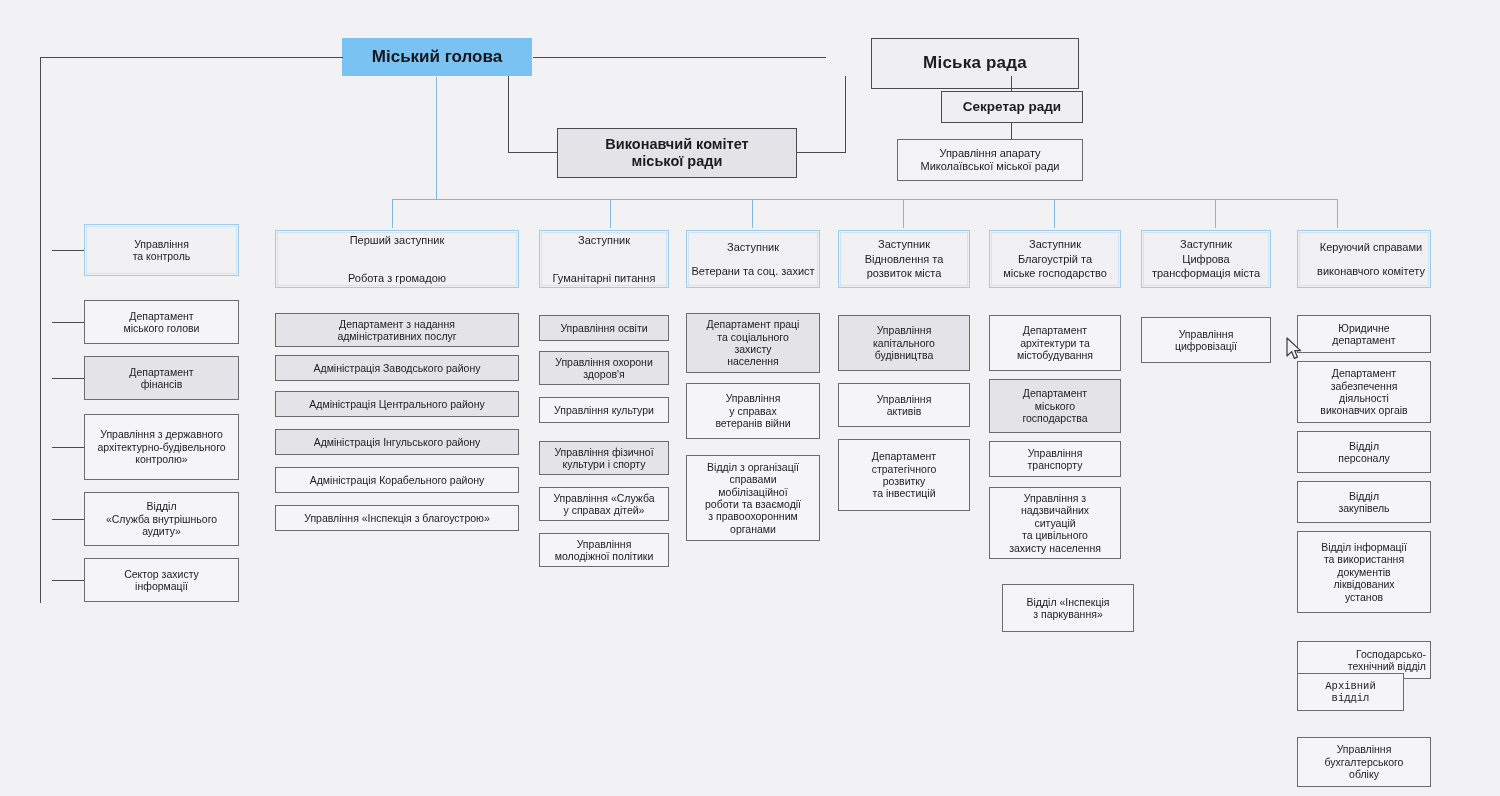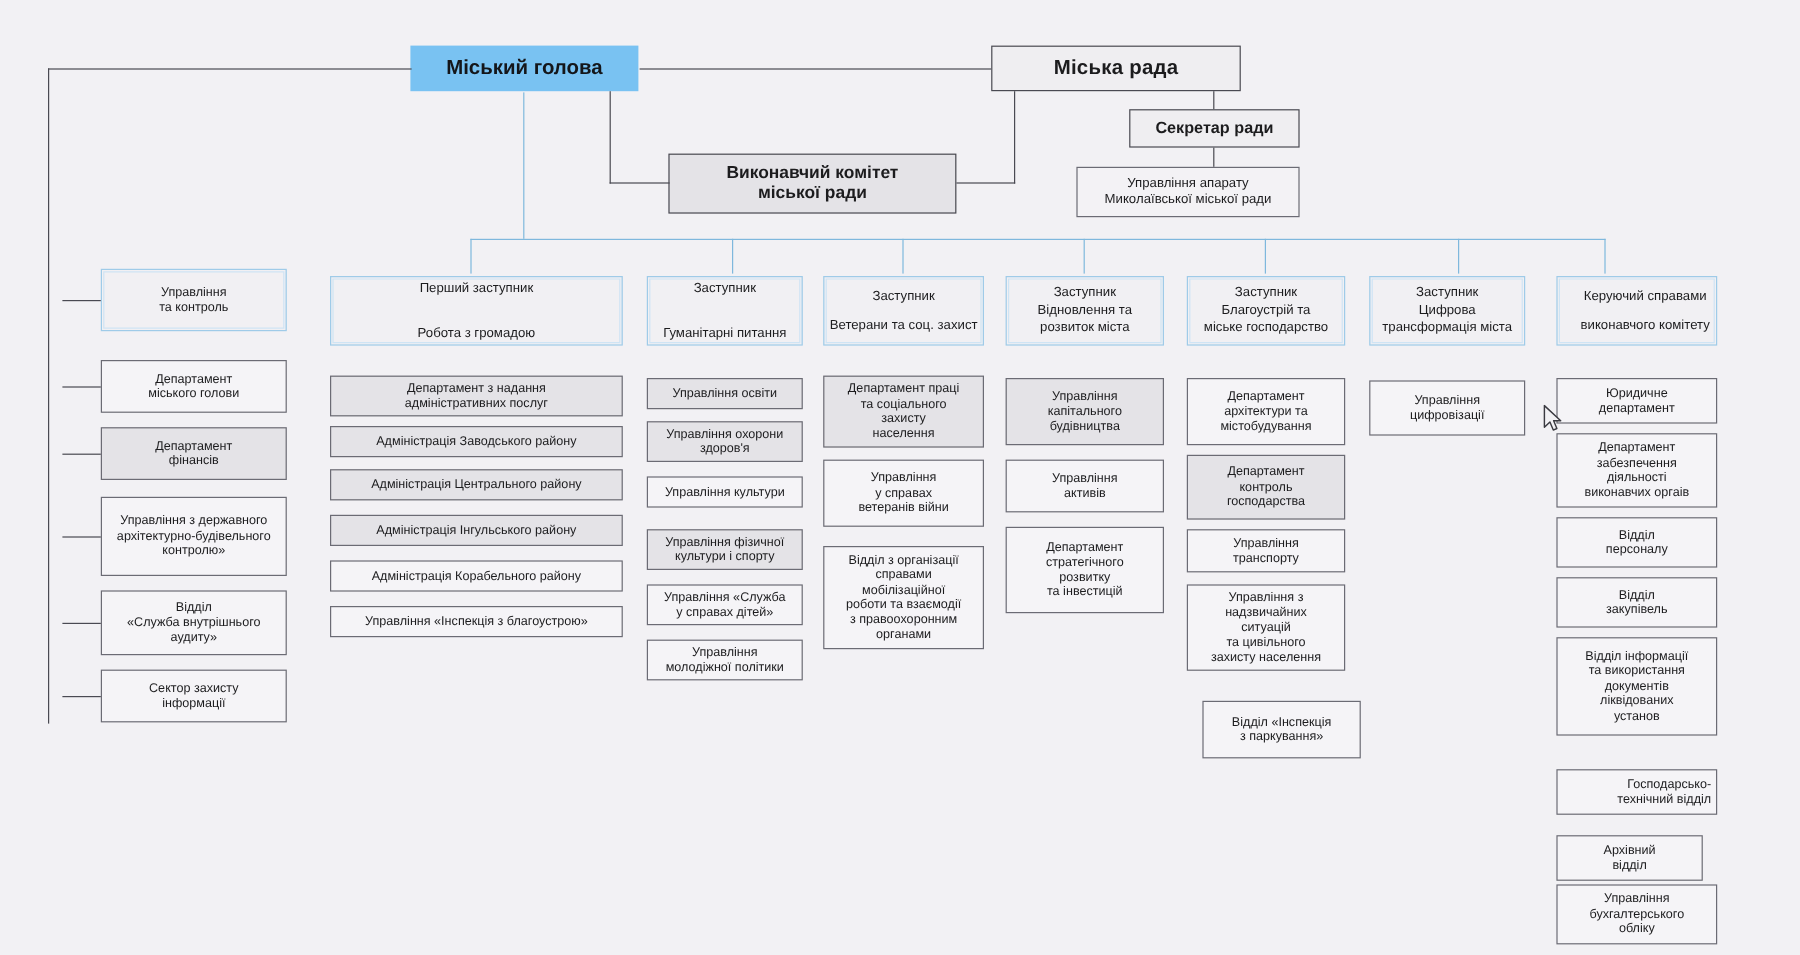"Міська рада" div.node { height: 38px -> 51px; left: 826px -> 871px }
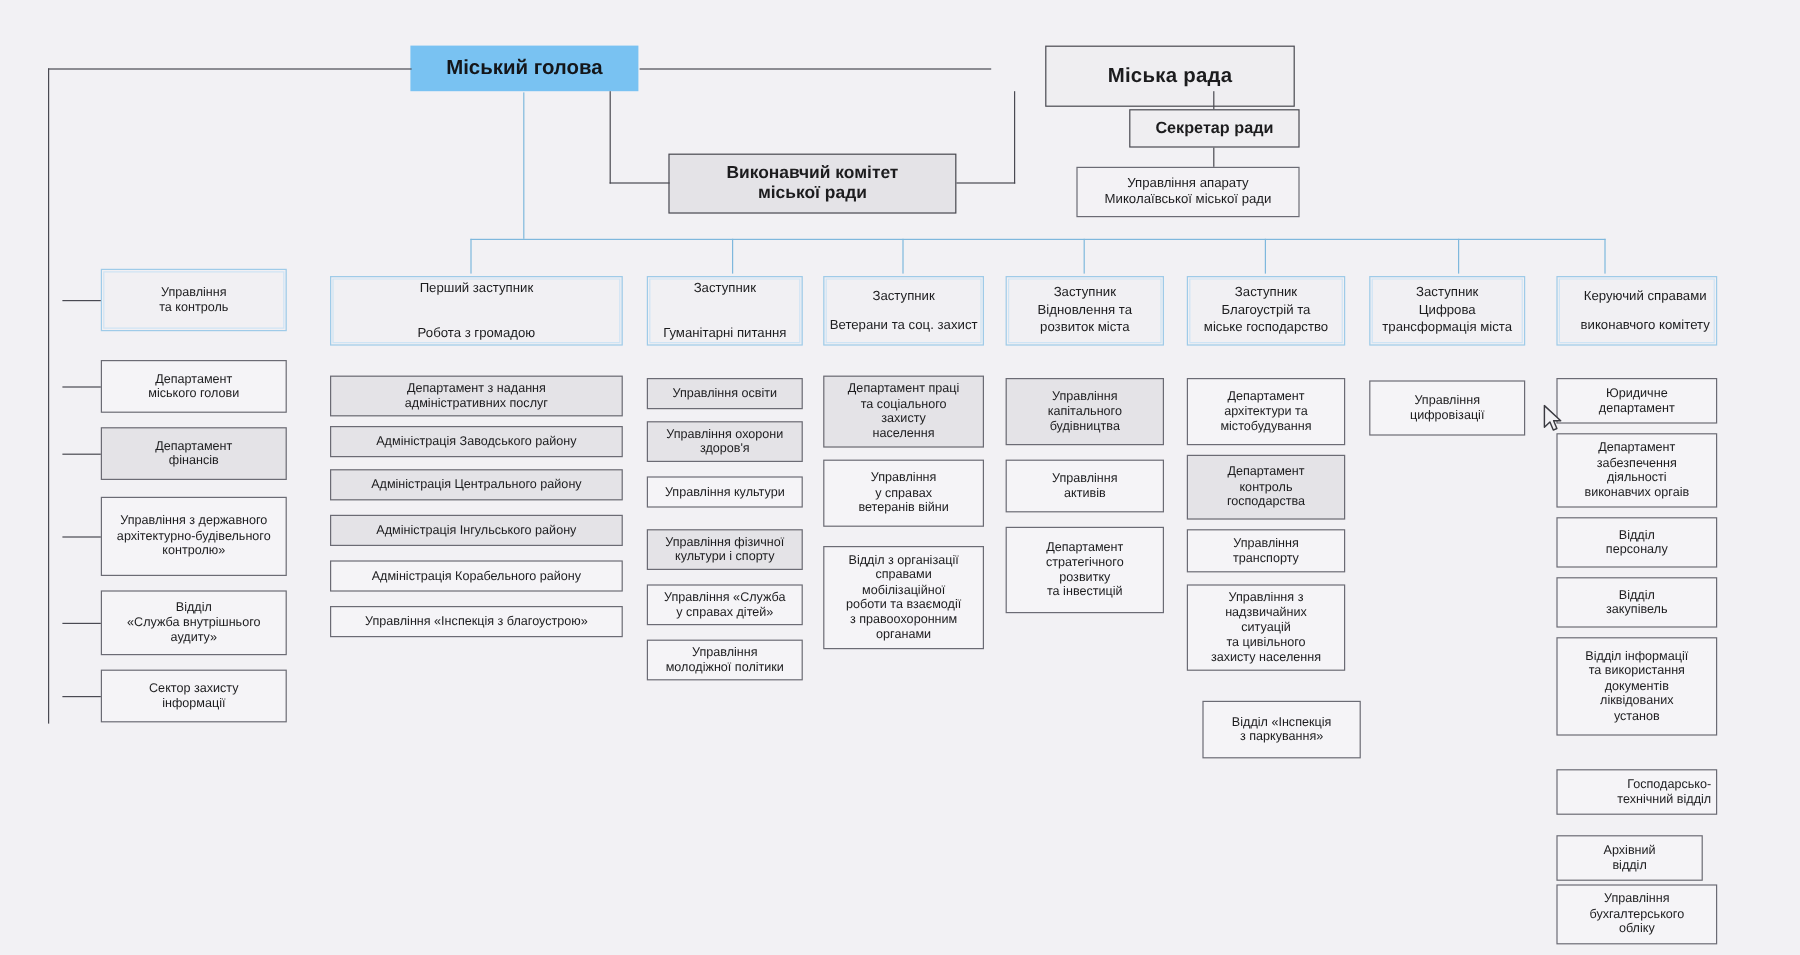"контроль" span { text: контроль -> міського }
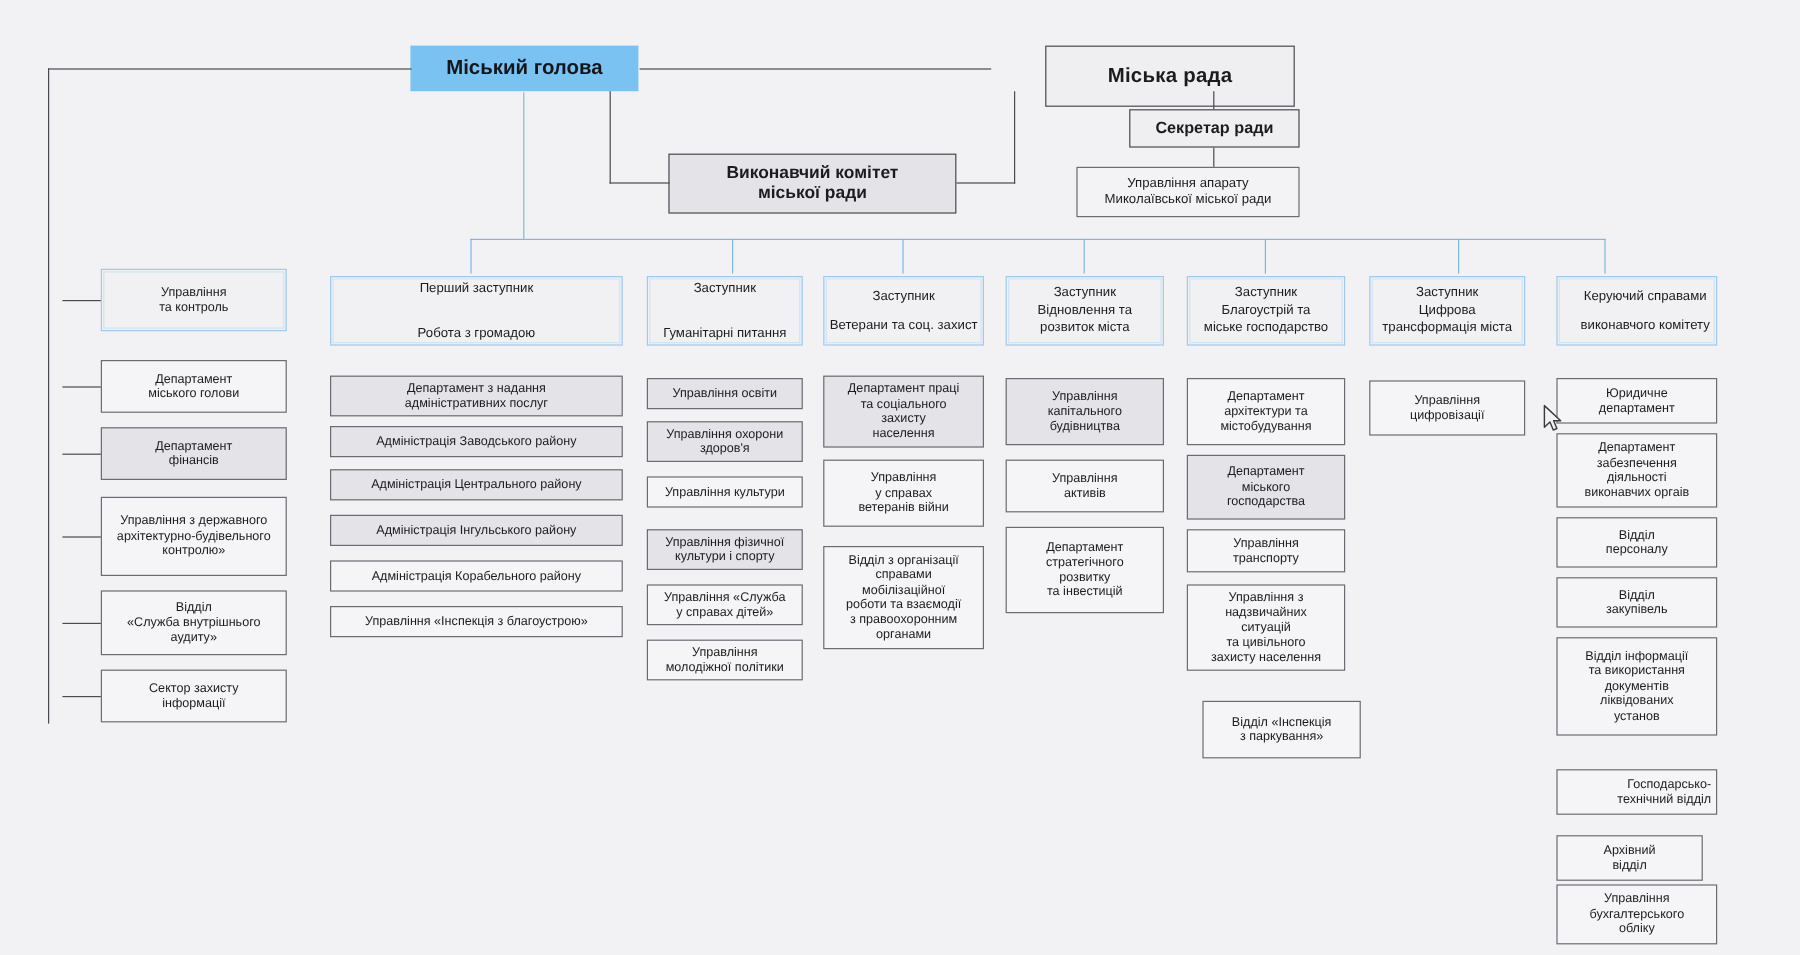"Архівний" div.node { font-family: none -> Liberation Mono, monospace; top: 696px -> 673px; width: 122px -> 107px }
